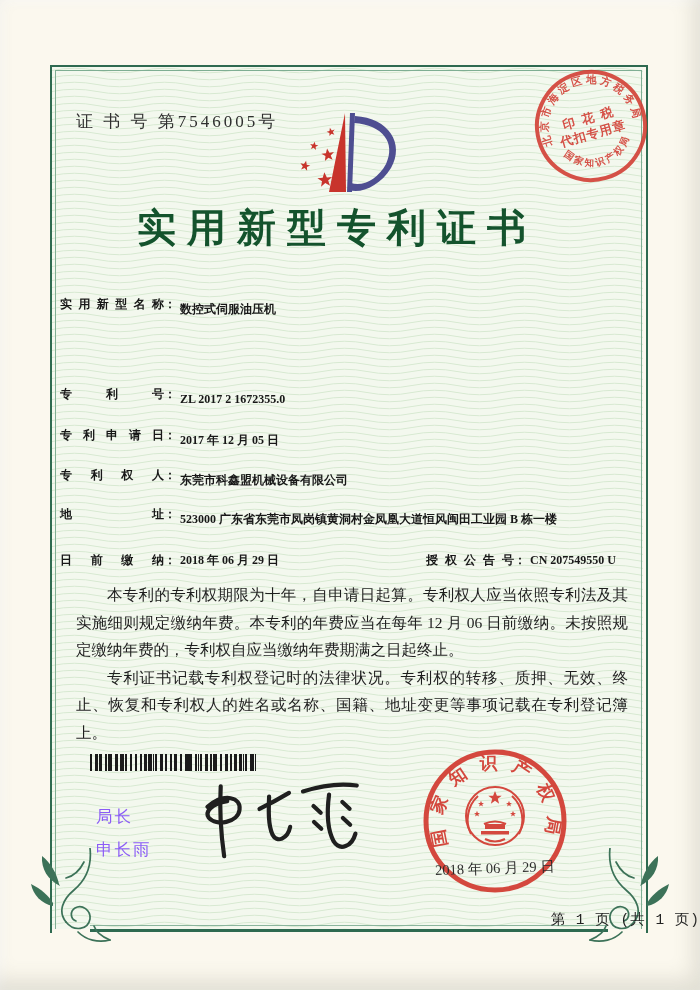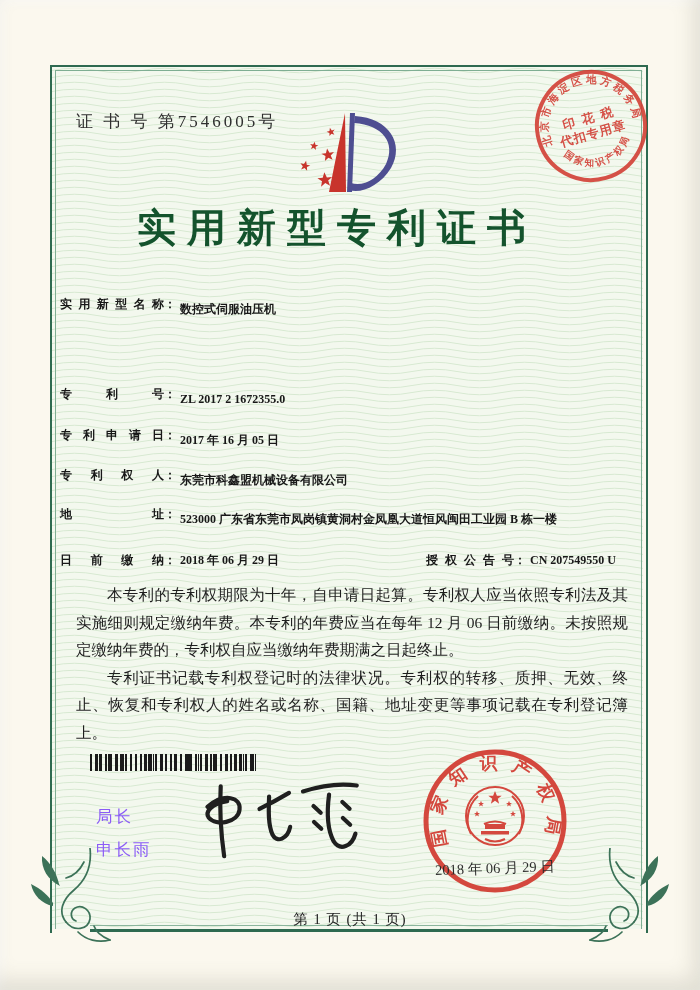"2017 年 16 月 05" span.val { text: 16 -> 12 }
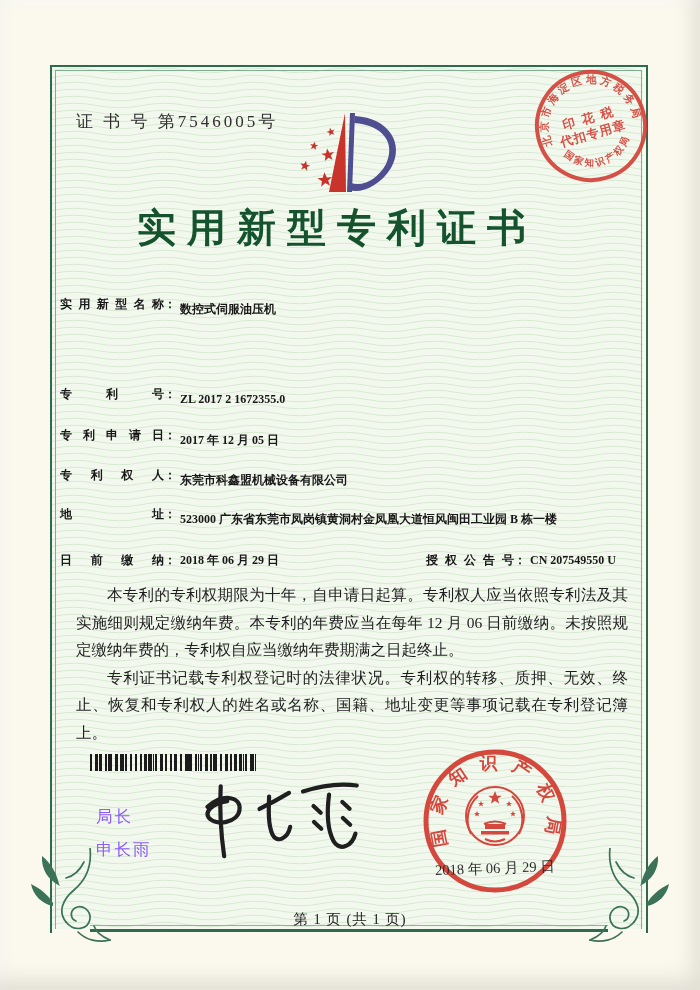"第 1 页 (共 1" .footer { font-family: none -> Liberation Mono, monospace; text-align: center -> right }
